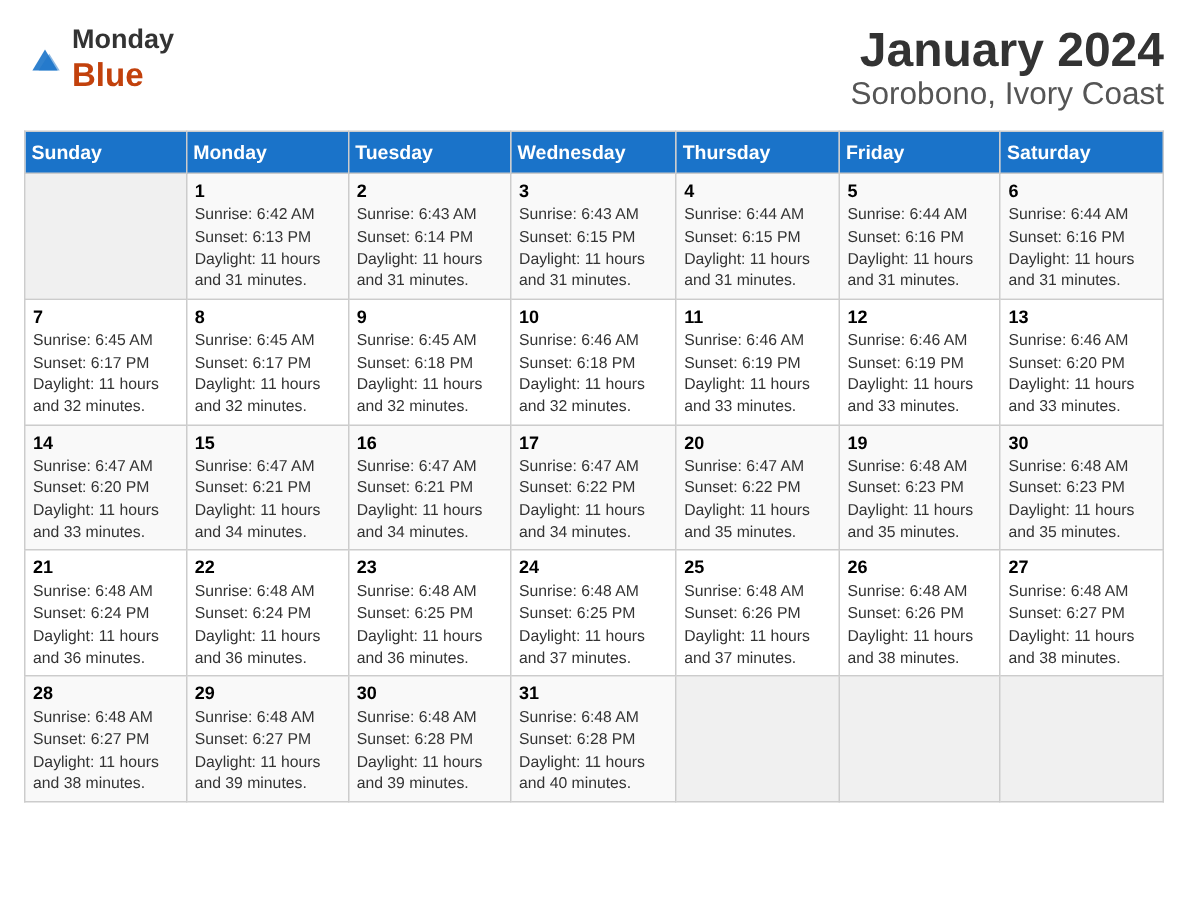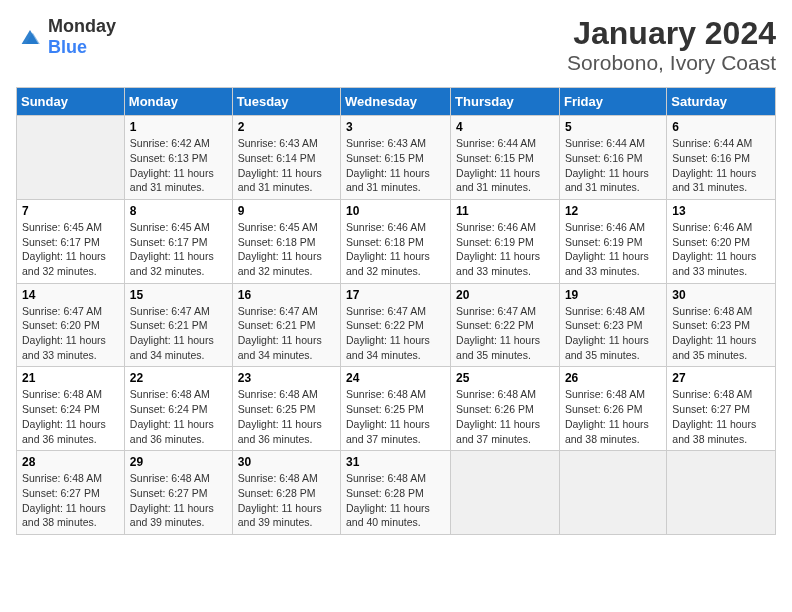"Blue" .logo-text-blue { color: #3b82f6 -> #c2410c; font-size: 18px -> 22px }
